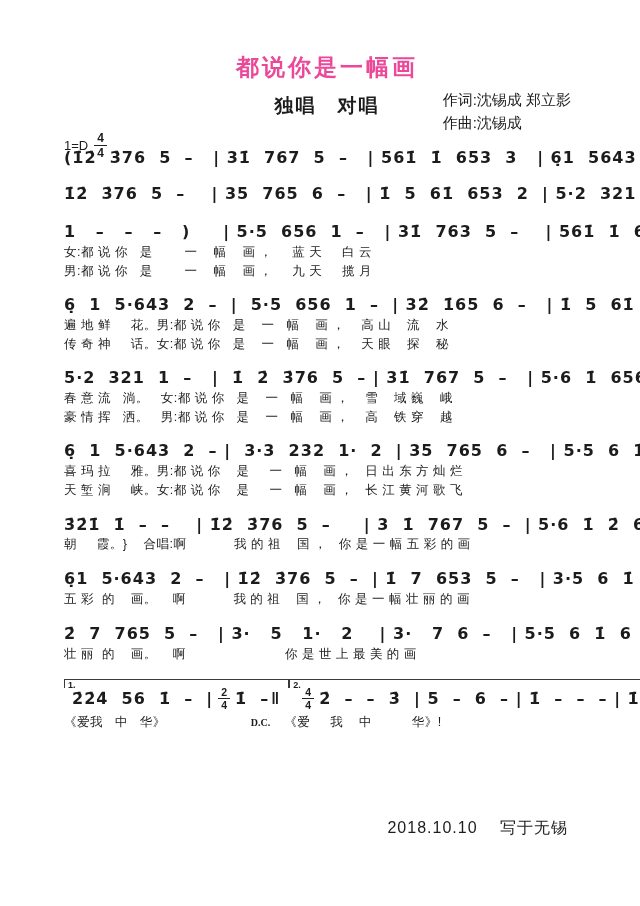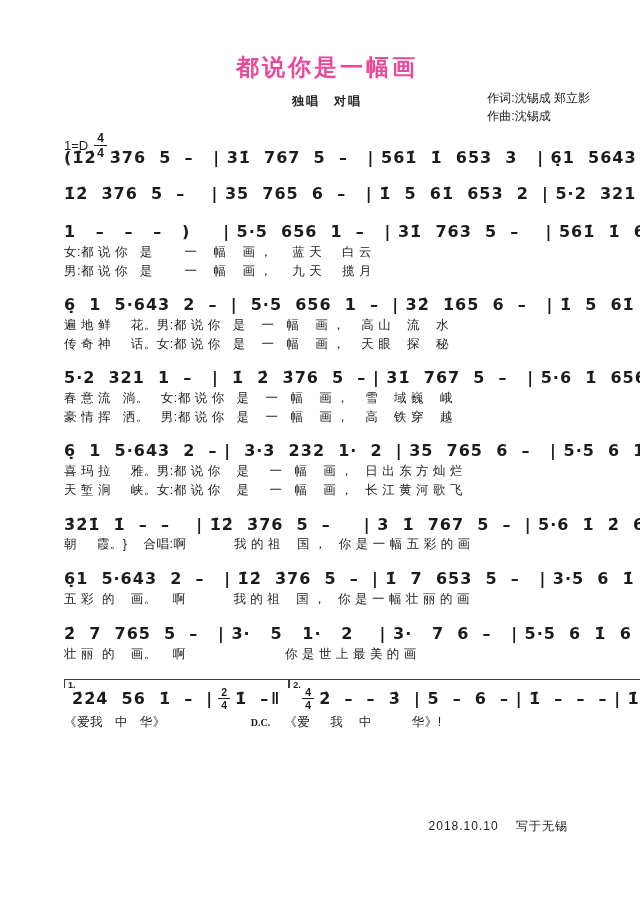"独唱 对唱" .subtitle { font-size: 12px -> 19px }
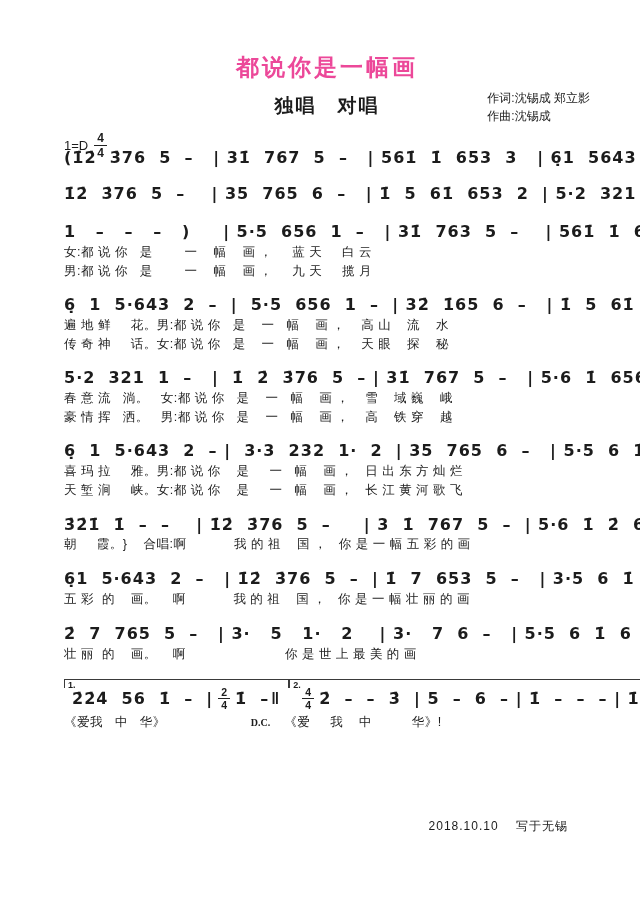"作词:沈锡成 郑立影" .credits { font-size: 12px -> 15px; right: 0 -> 19px }
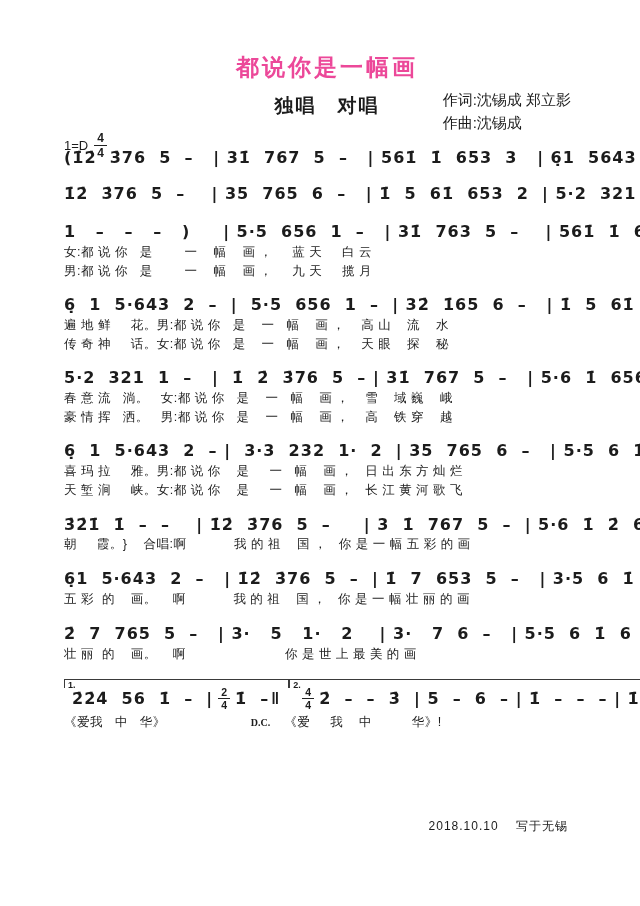"2018.10.10 写于无锡" .footer { font-size: 12px -> 16px }
